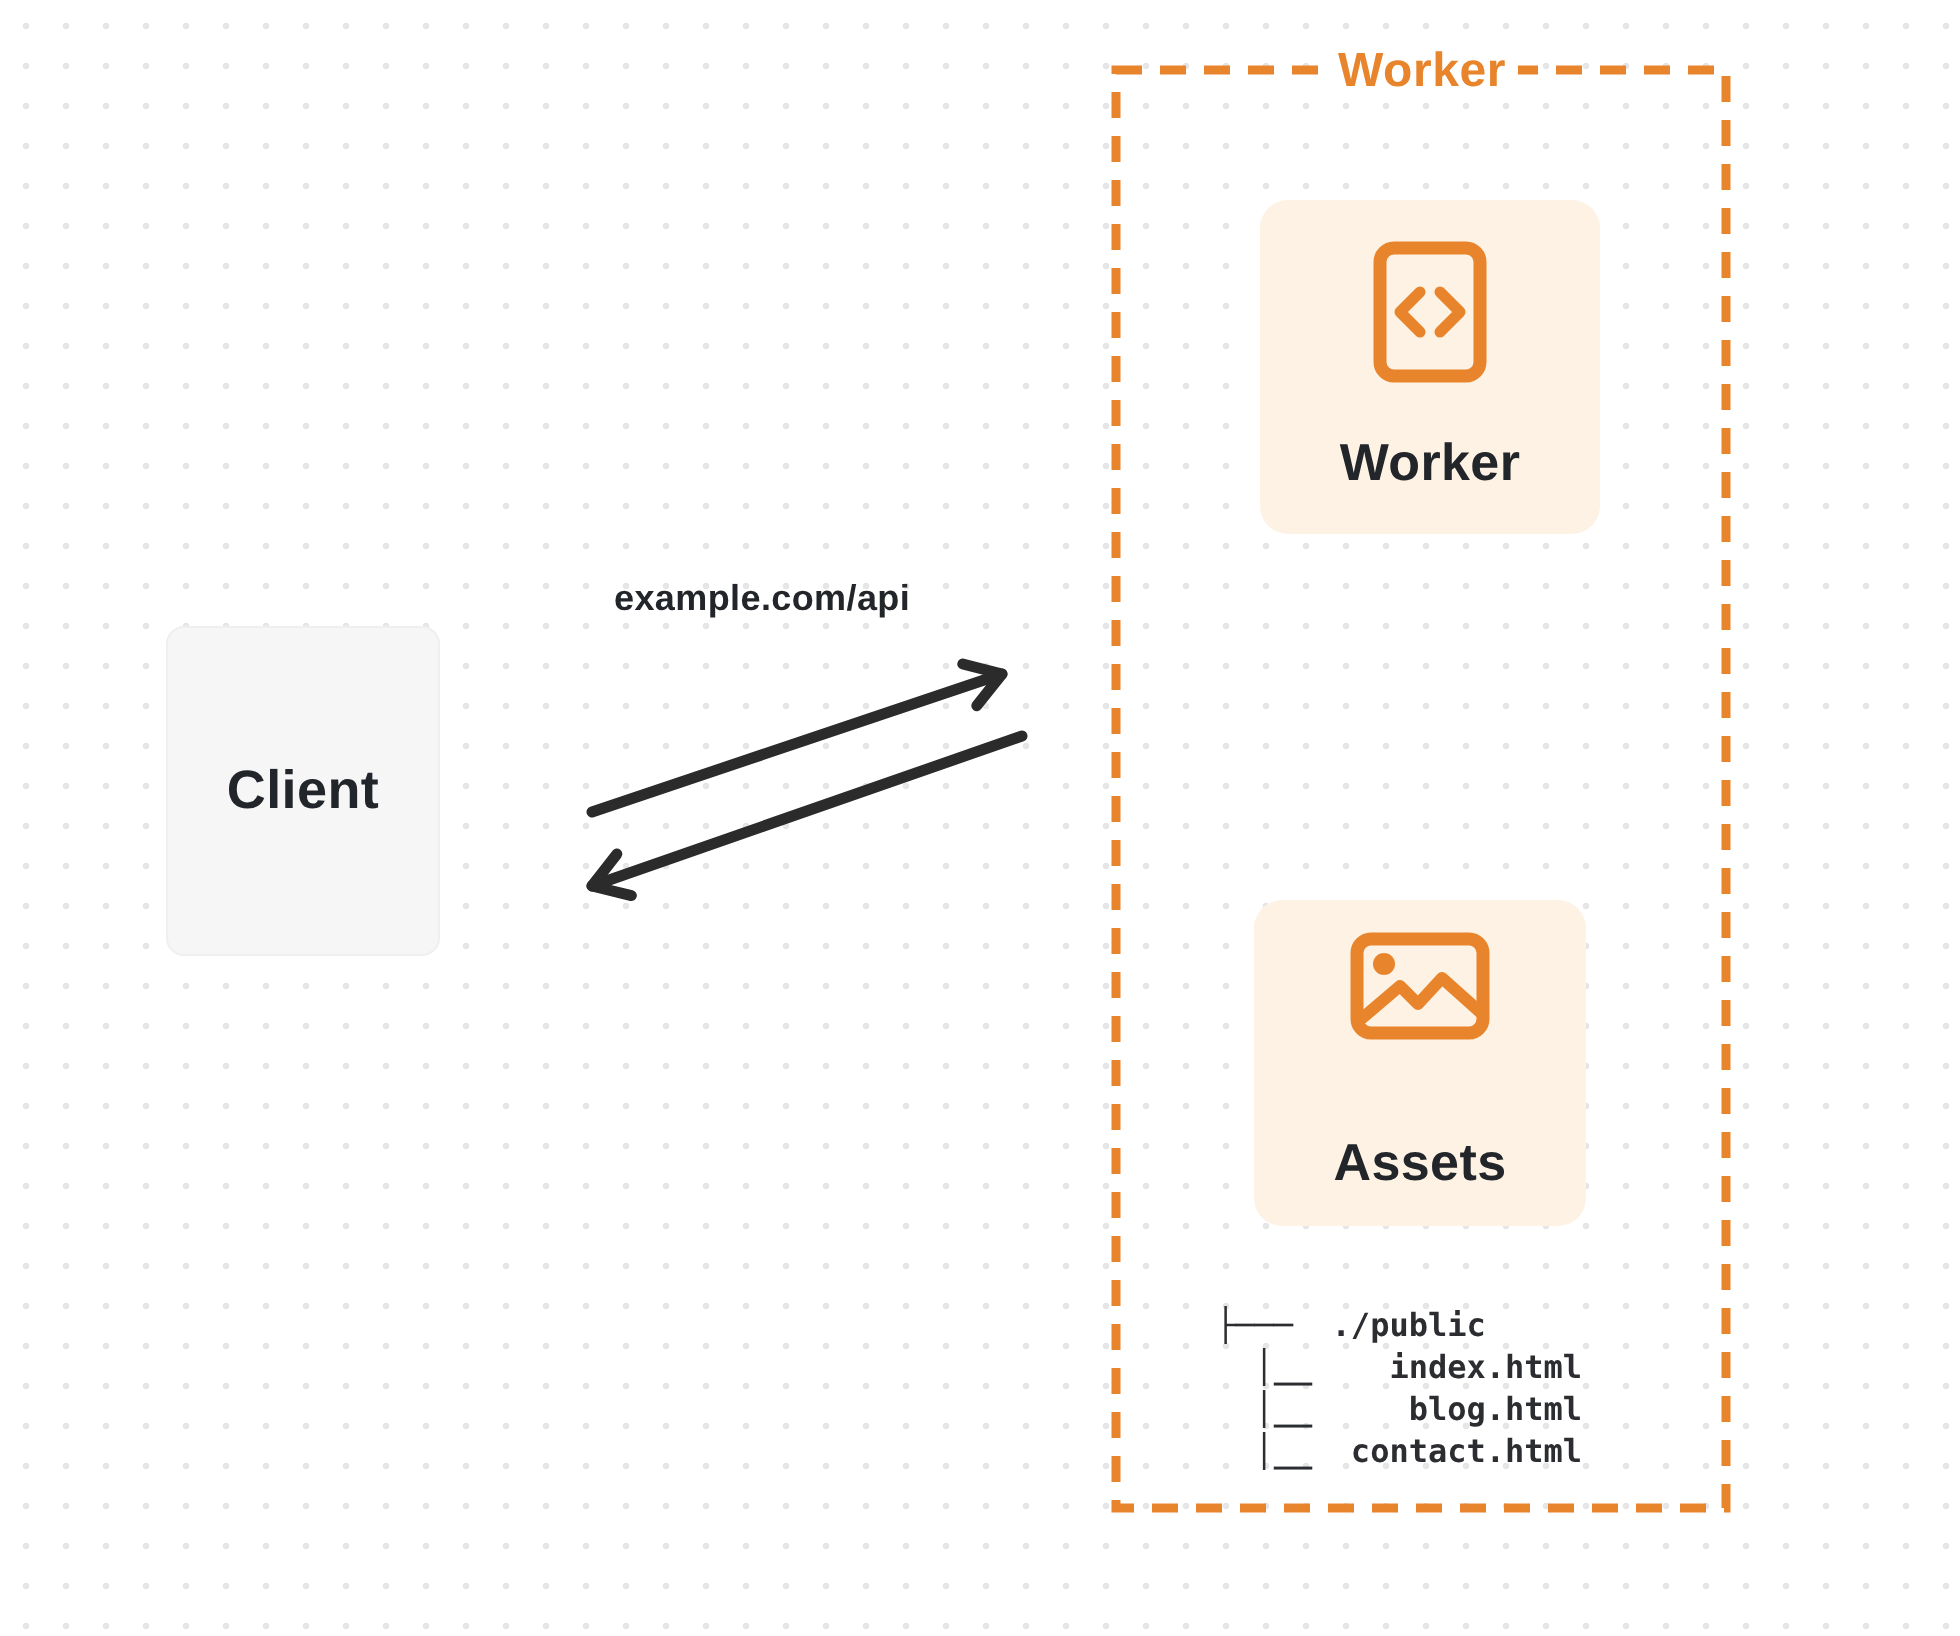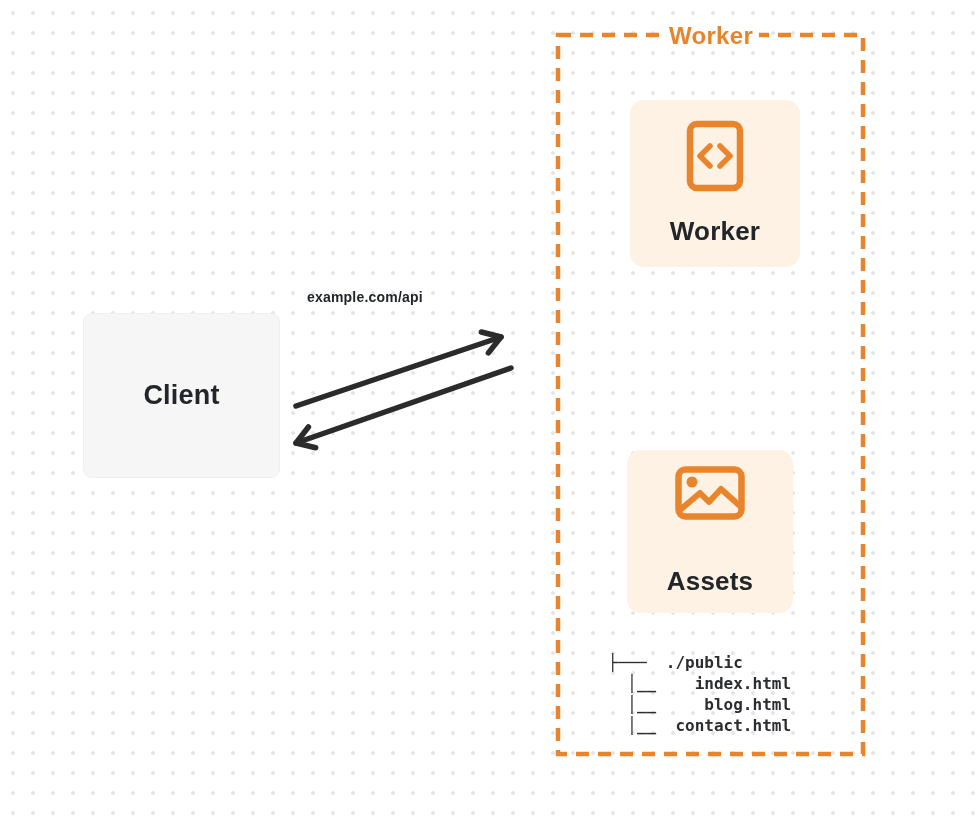"example.com/api" .url-label { font-size: 14px -> 18px }
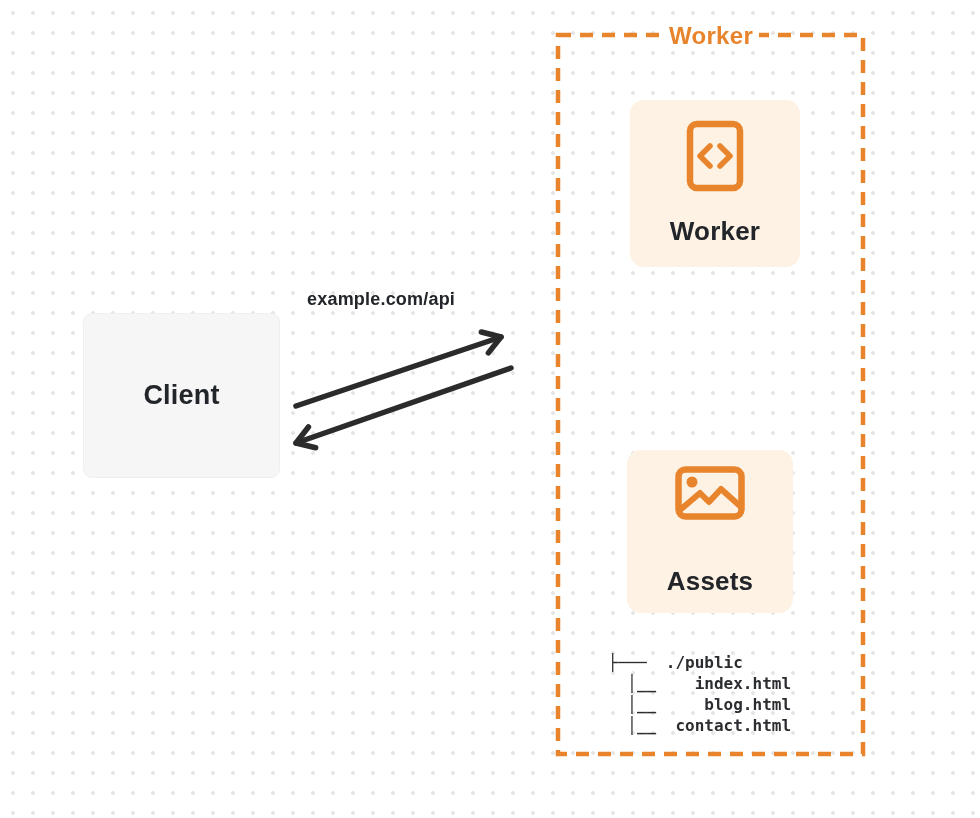"Client" .client-box { width: 197px -> 137px }
